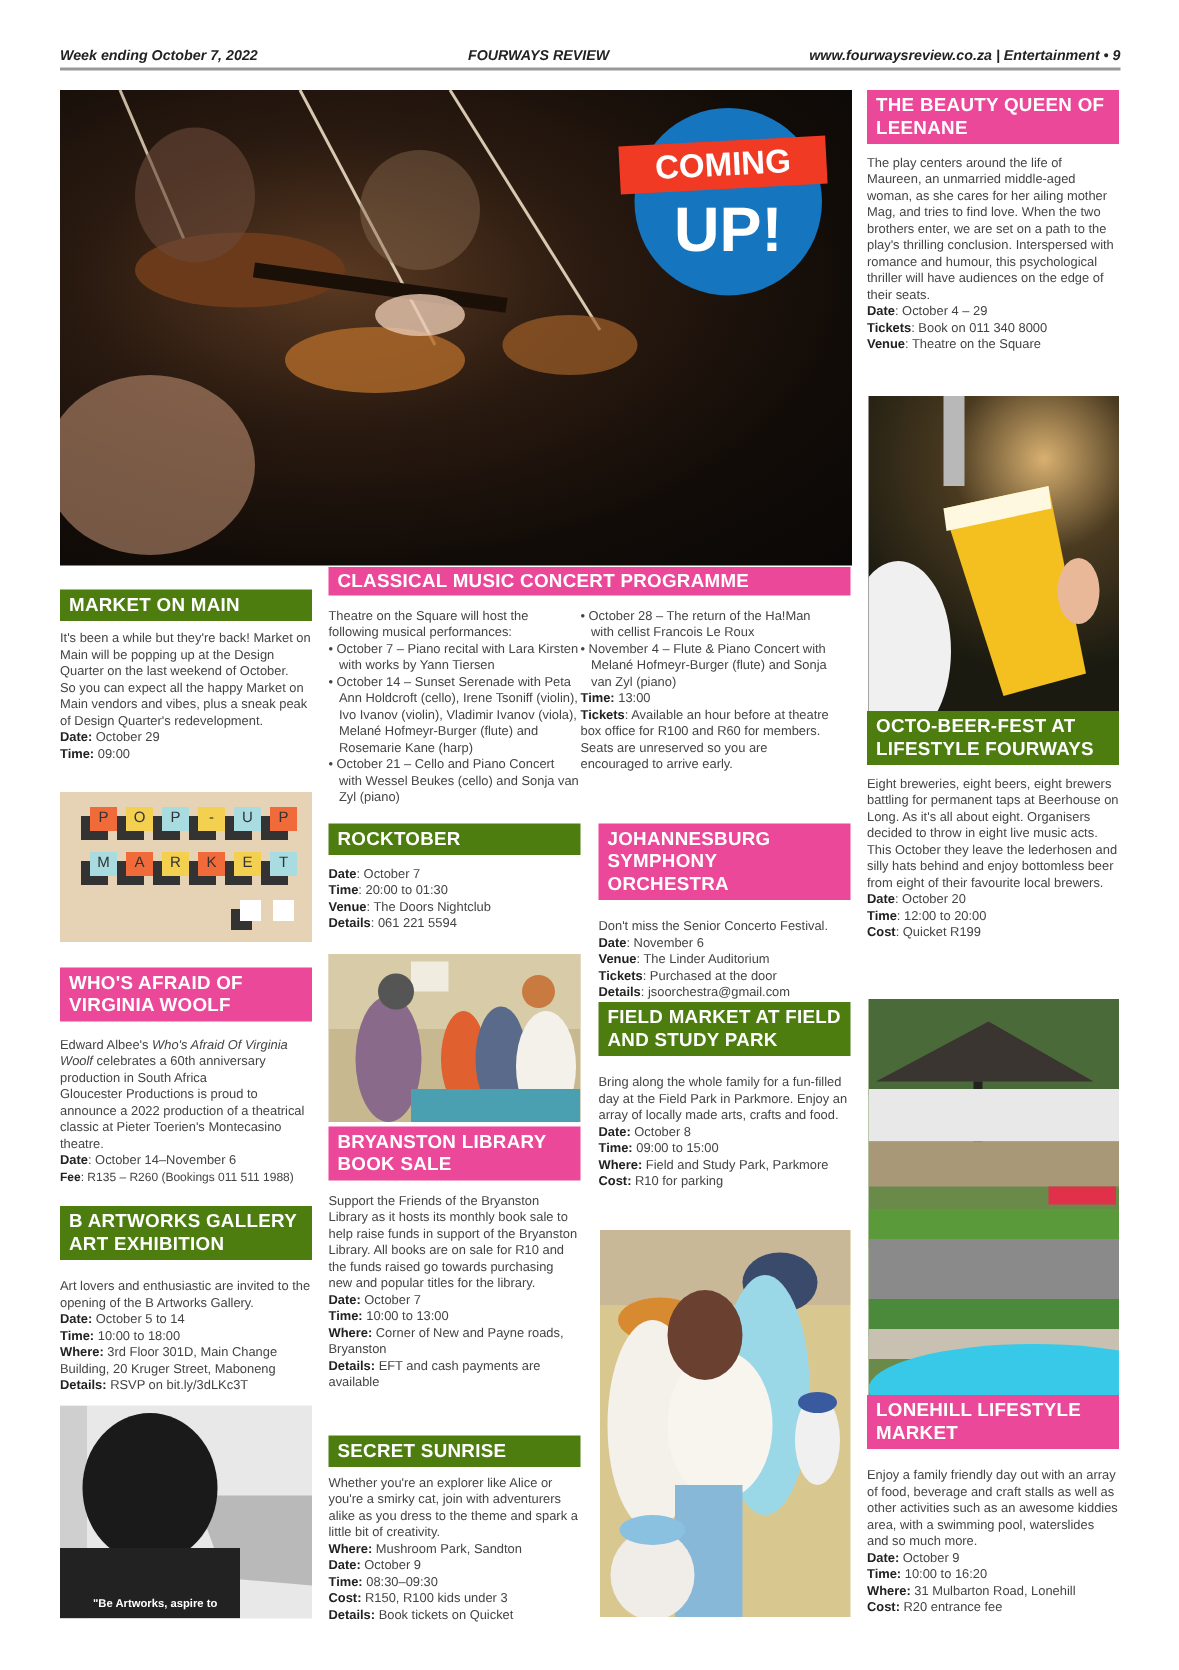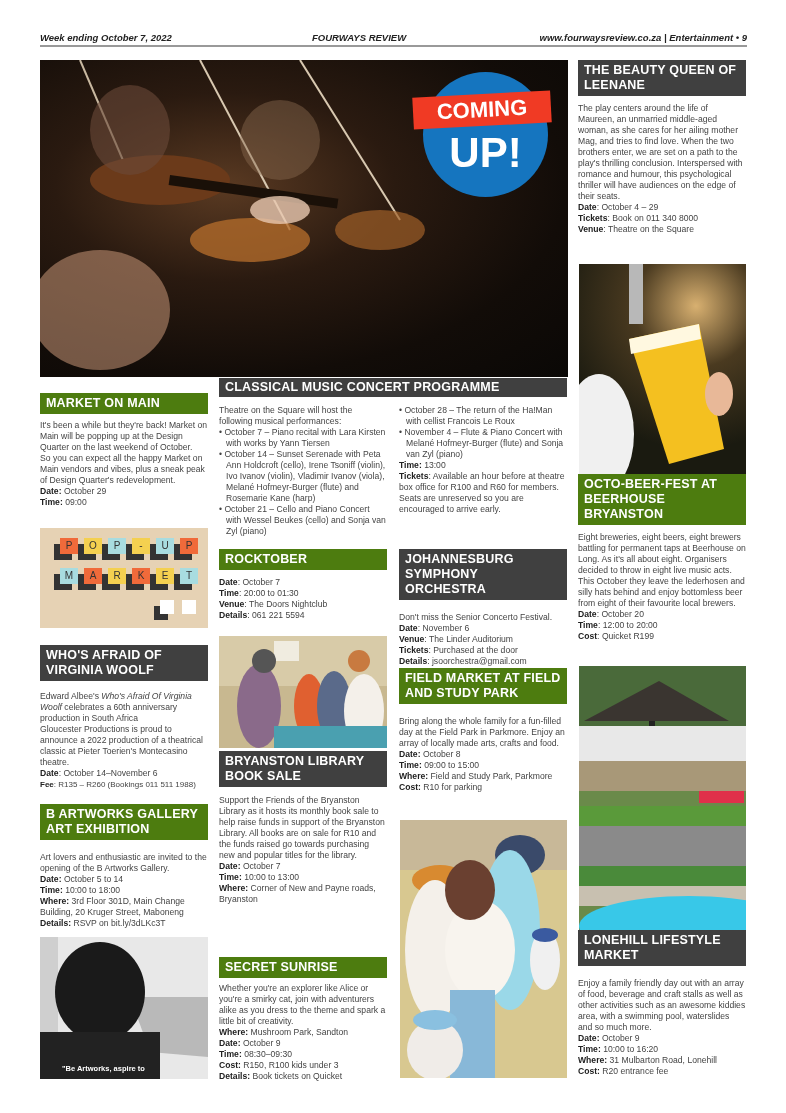"THE BEAUTY QUEEN OF LEENANE" .red { background: #404040 -> #ec4899 }
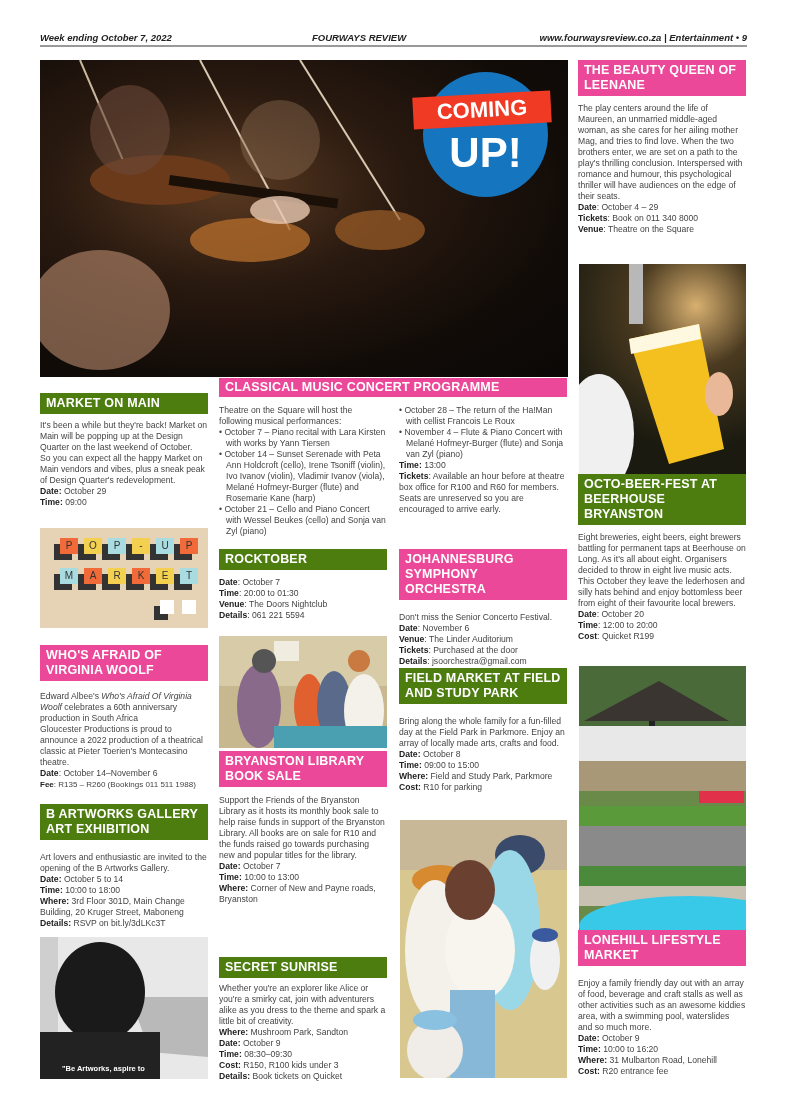"Theatre on the Square will" div { gap: 12px -> 0 }
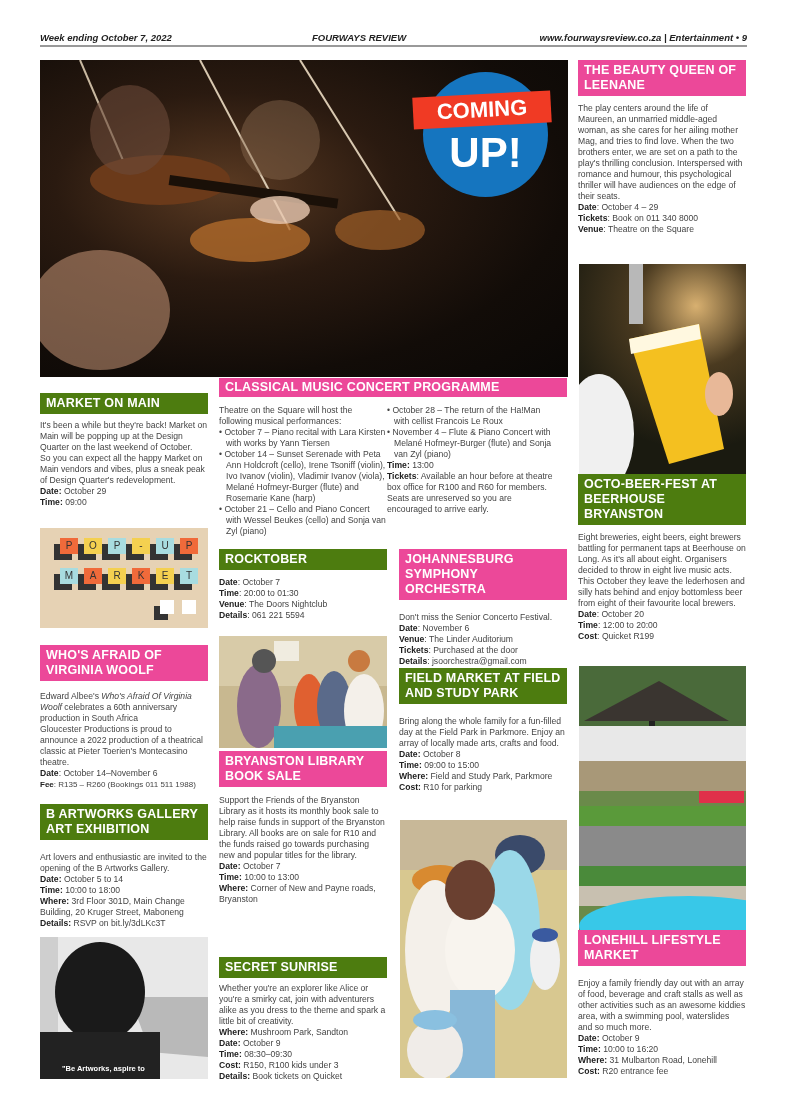"OCTO-BEER-FEST AT BEERHOUSE BRYANSTON" div.head { text: BEERHOUSE BRYANSTON -> LIFESTYLE FOURWAYS }
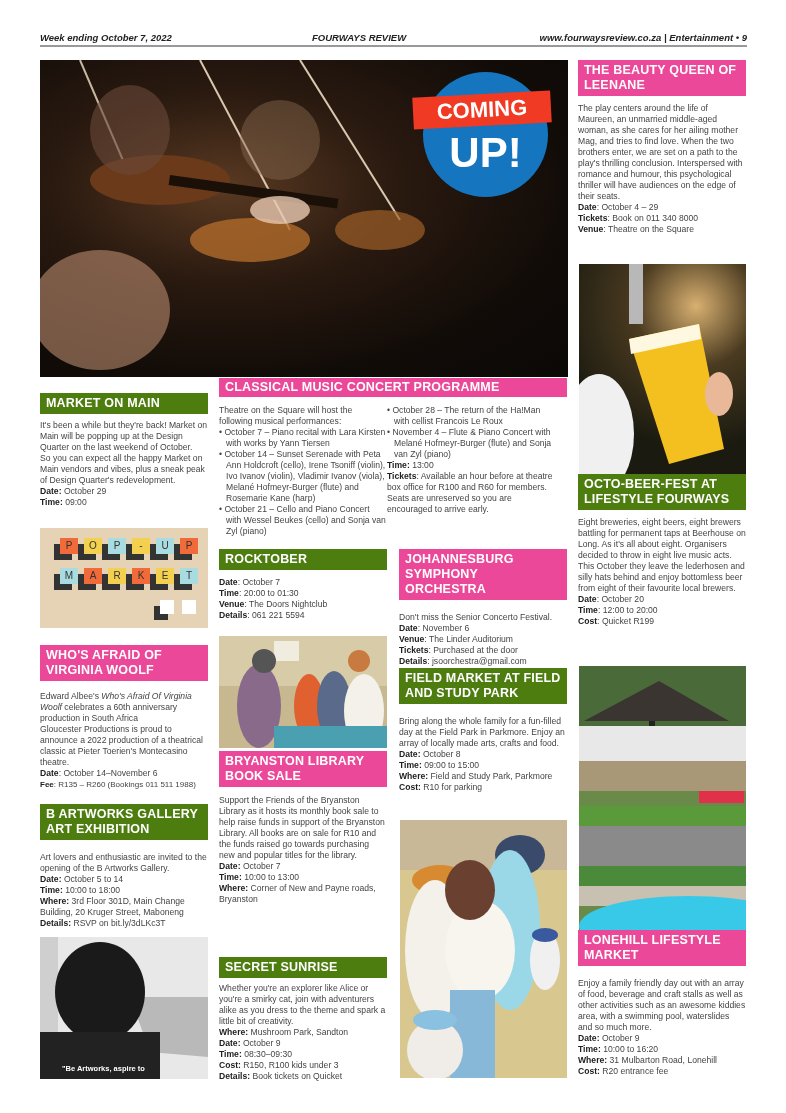"Details: EFT and cash payments" p { html: none -> <p><b>Details:</b><span> EFT and cash payments are available</span></p> }
